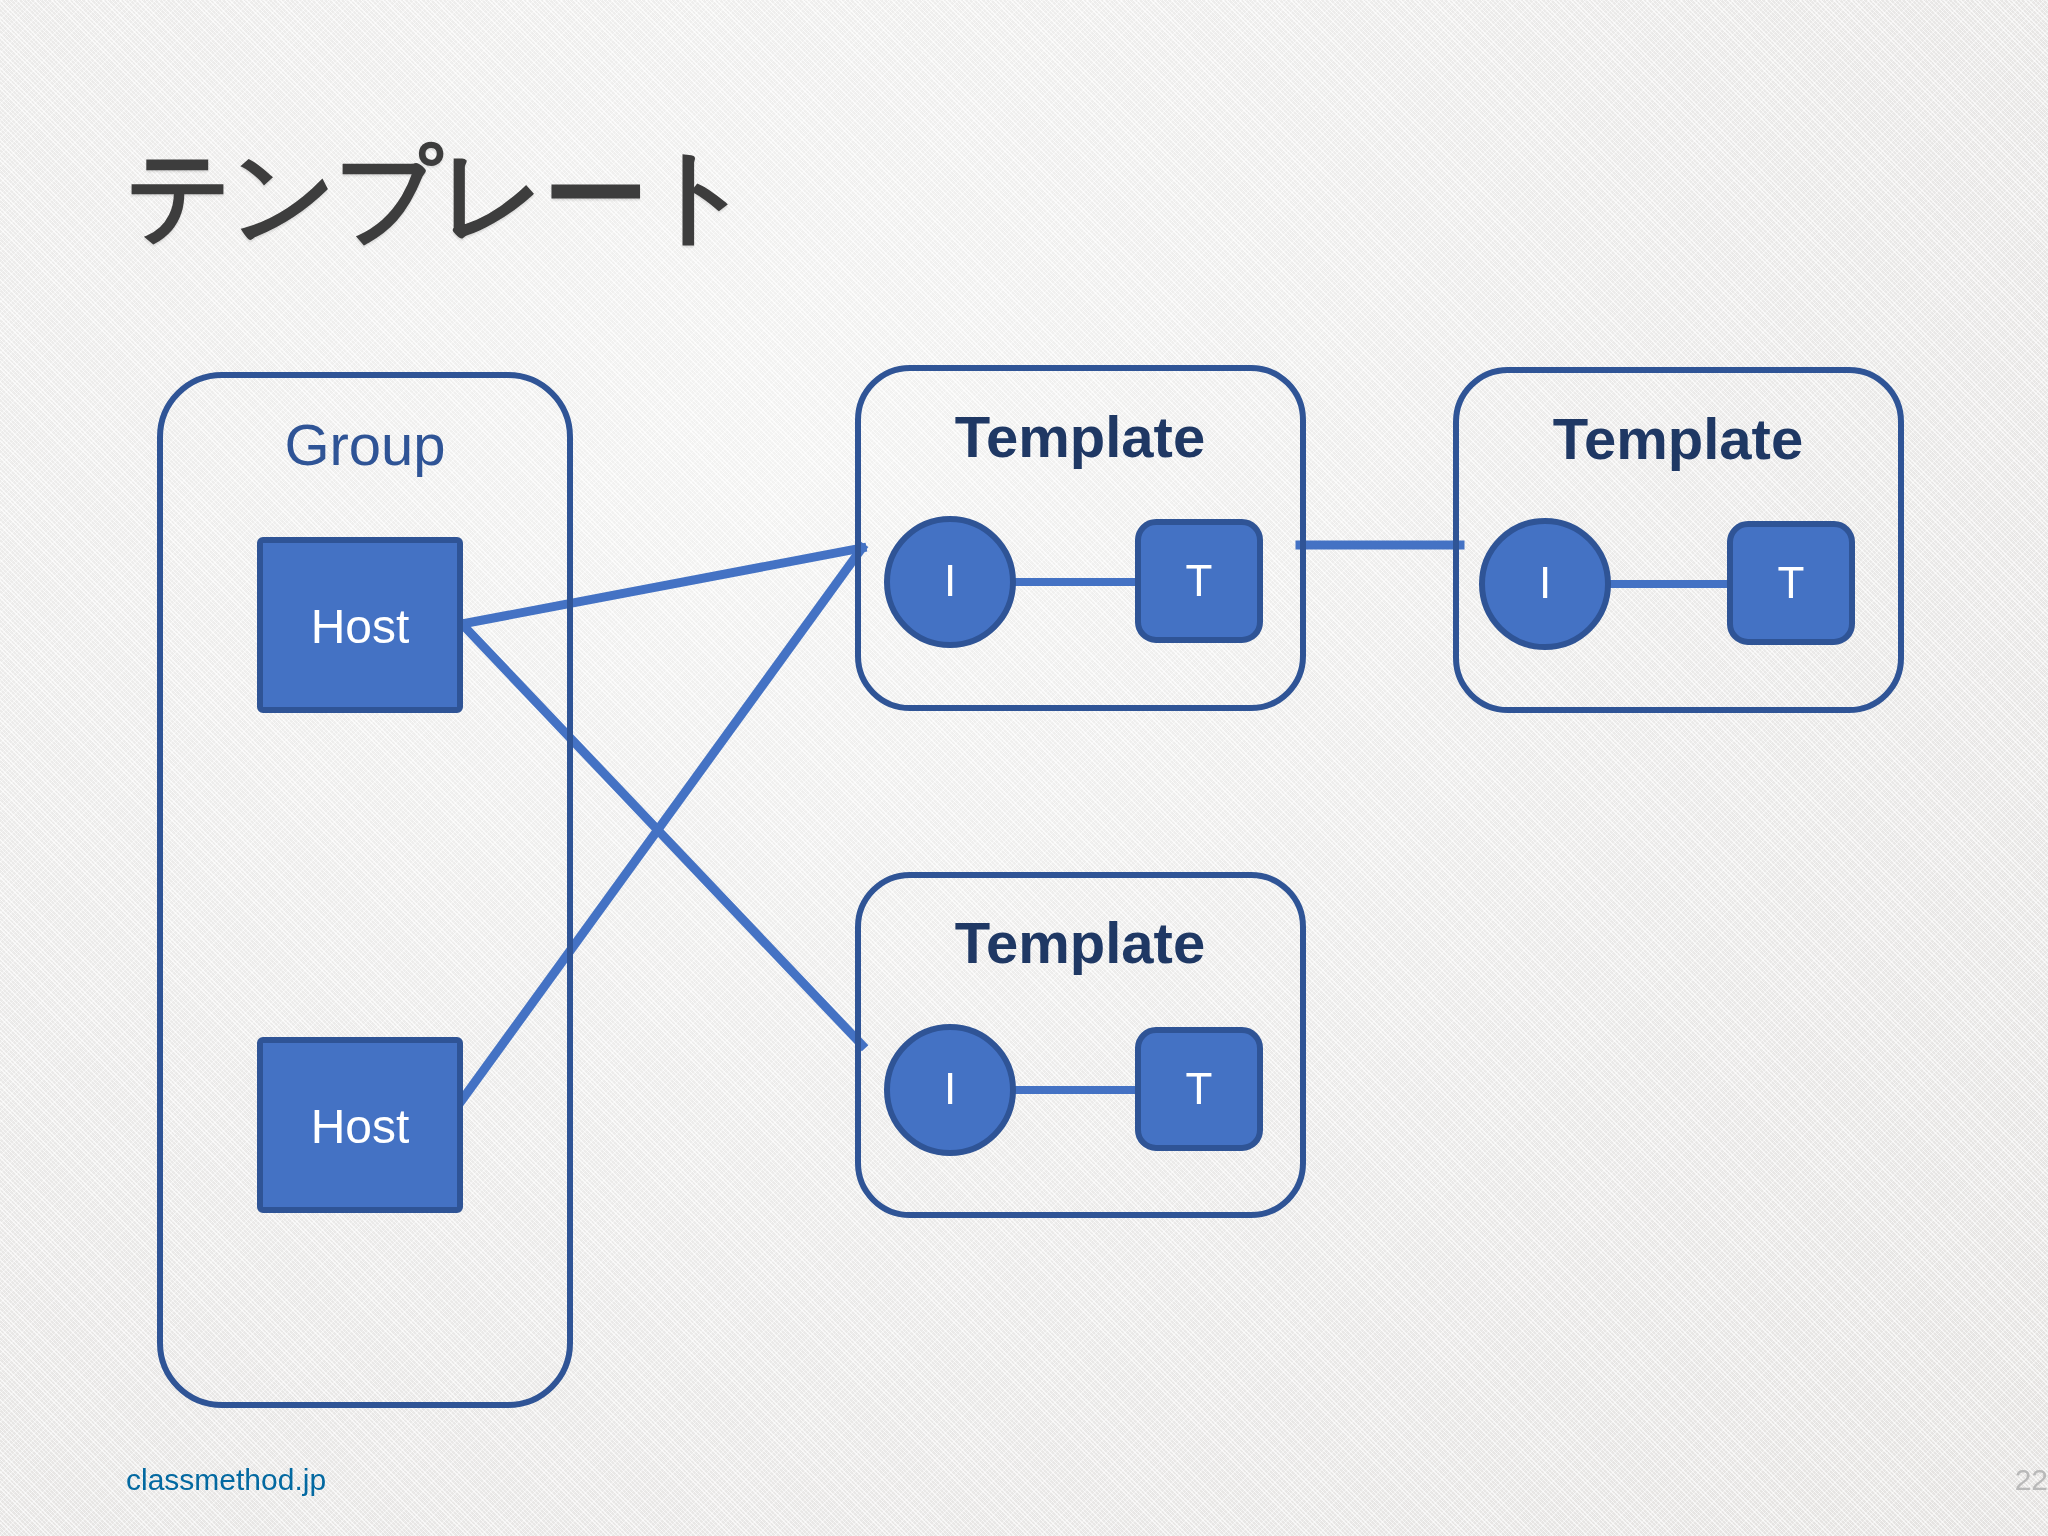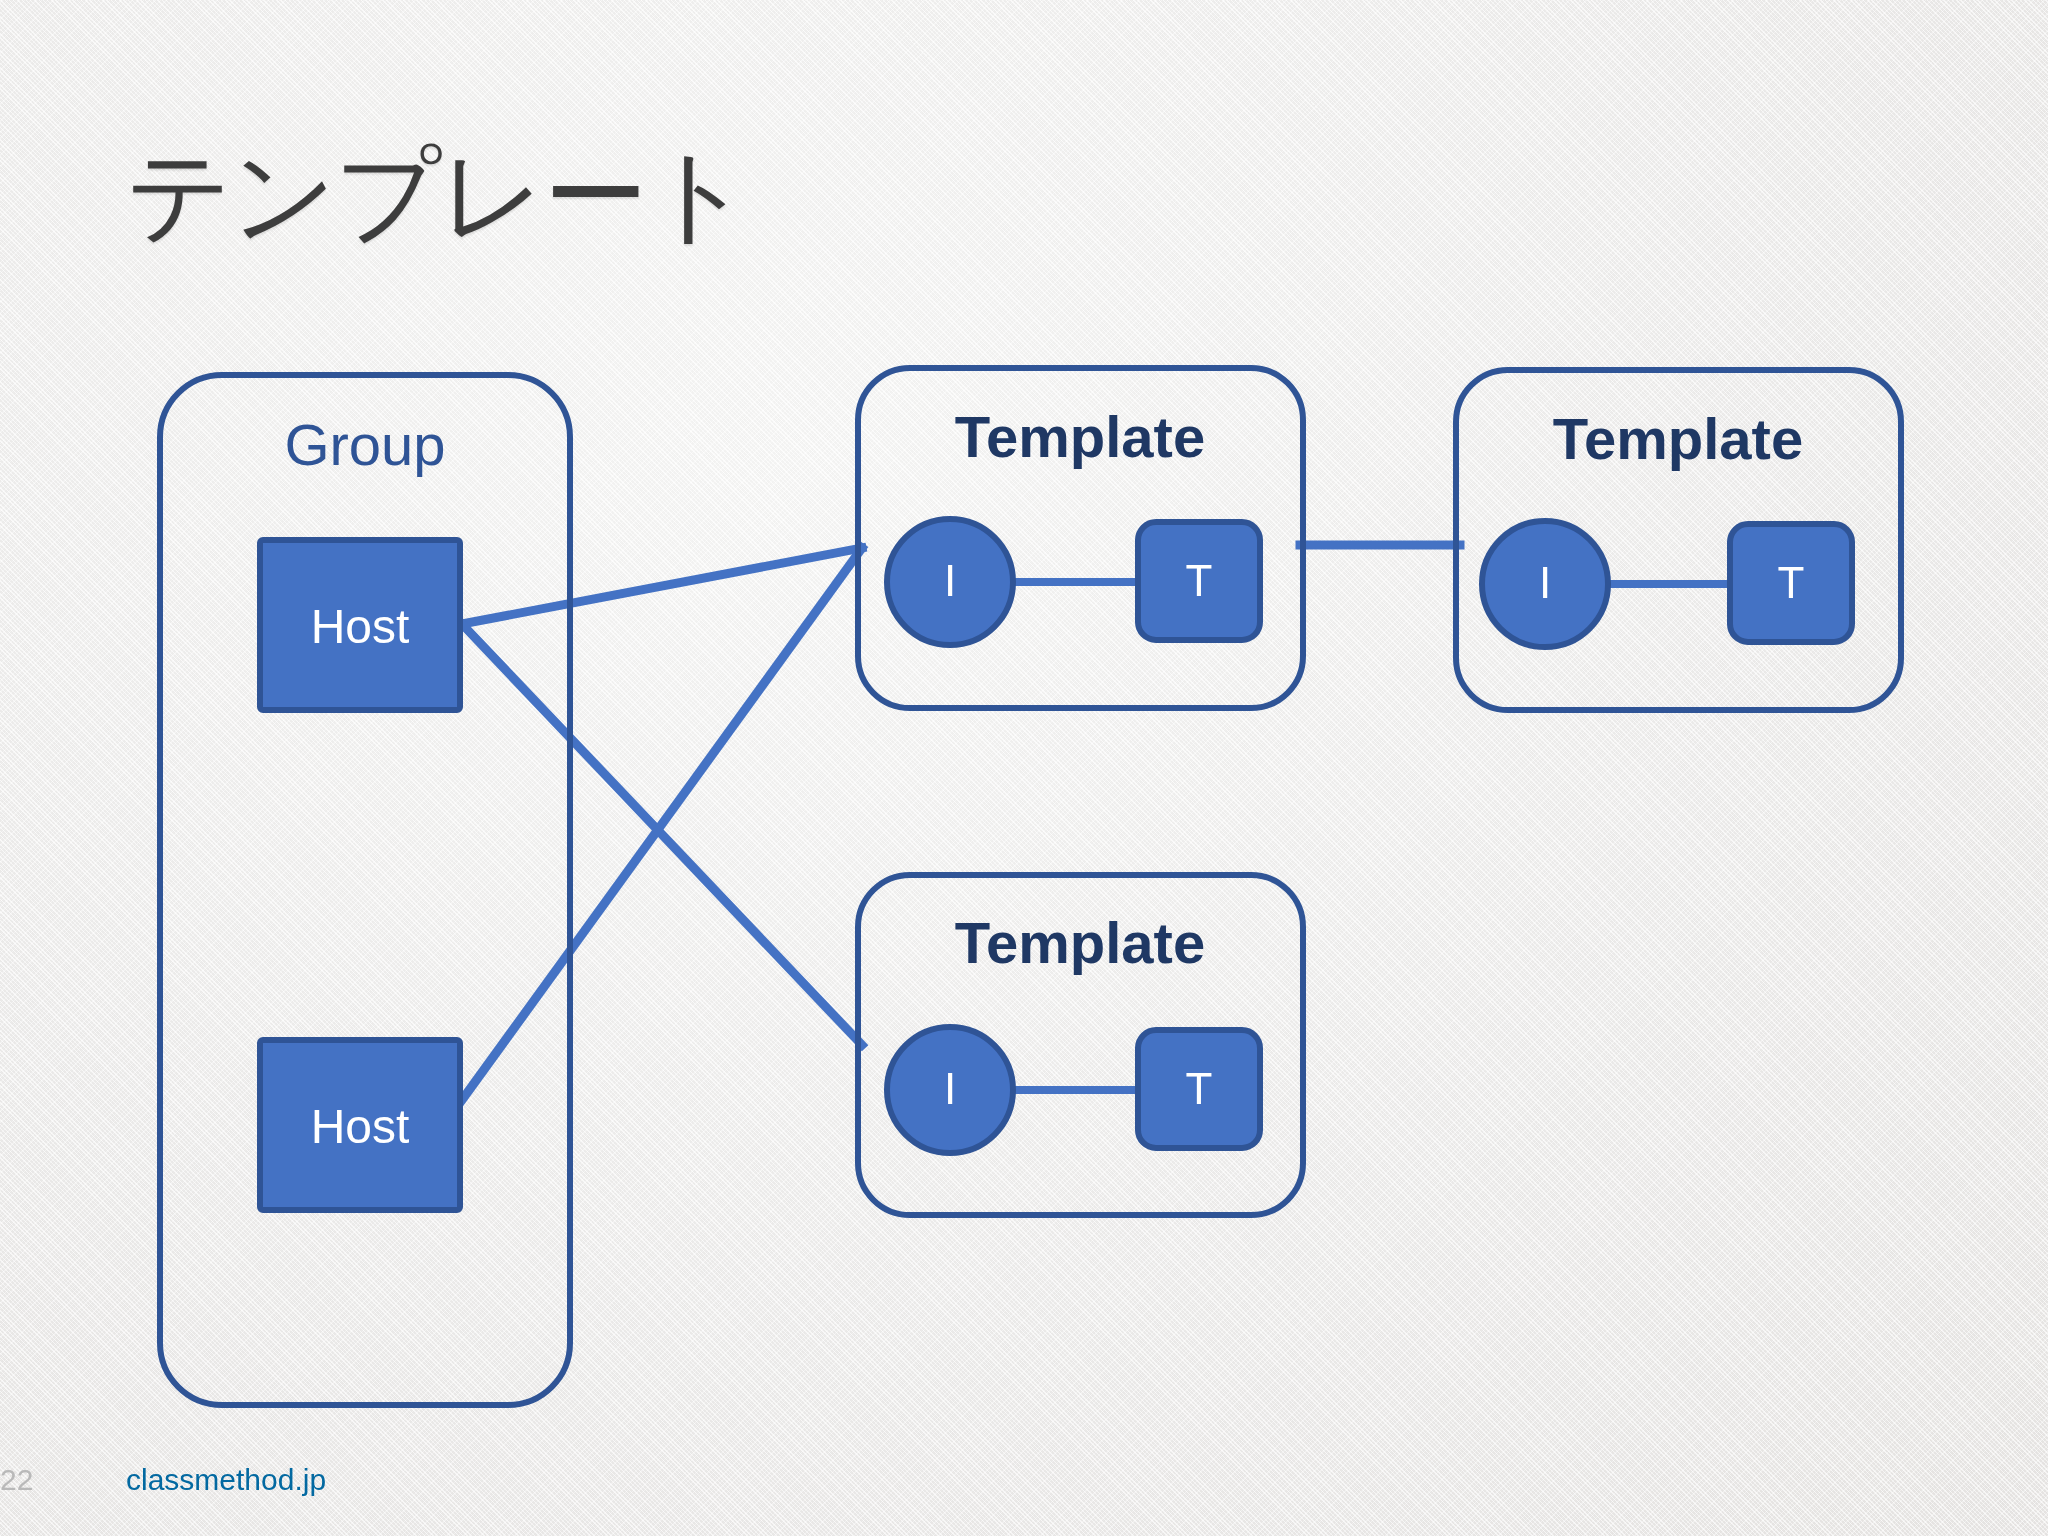"テンプレート" #title { font-weight: 400 -> 700 }
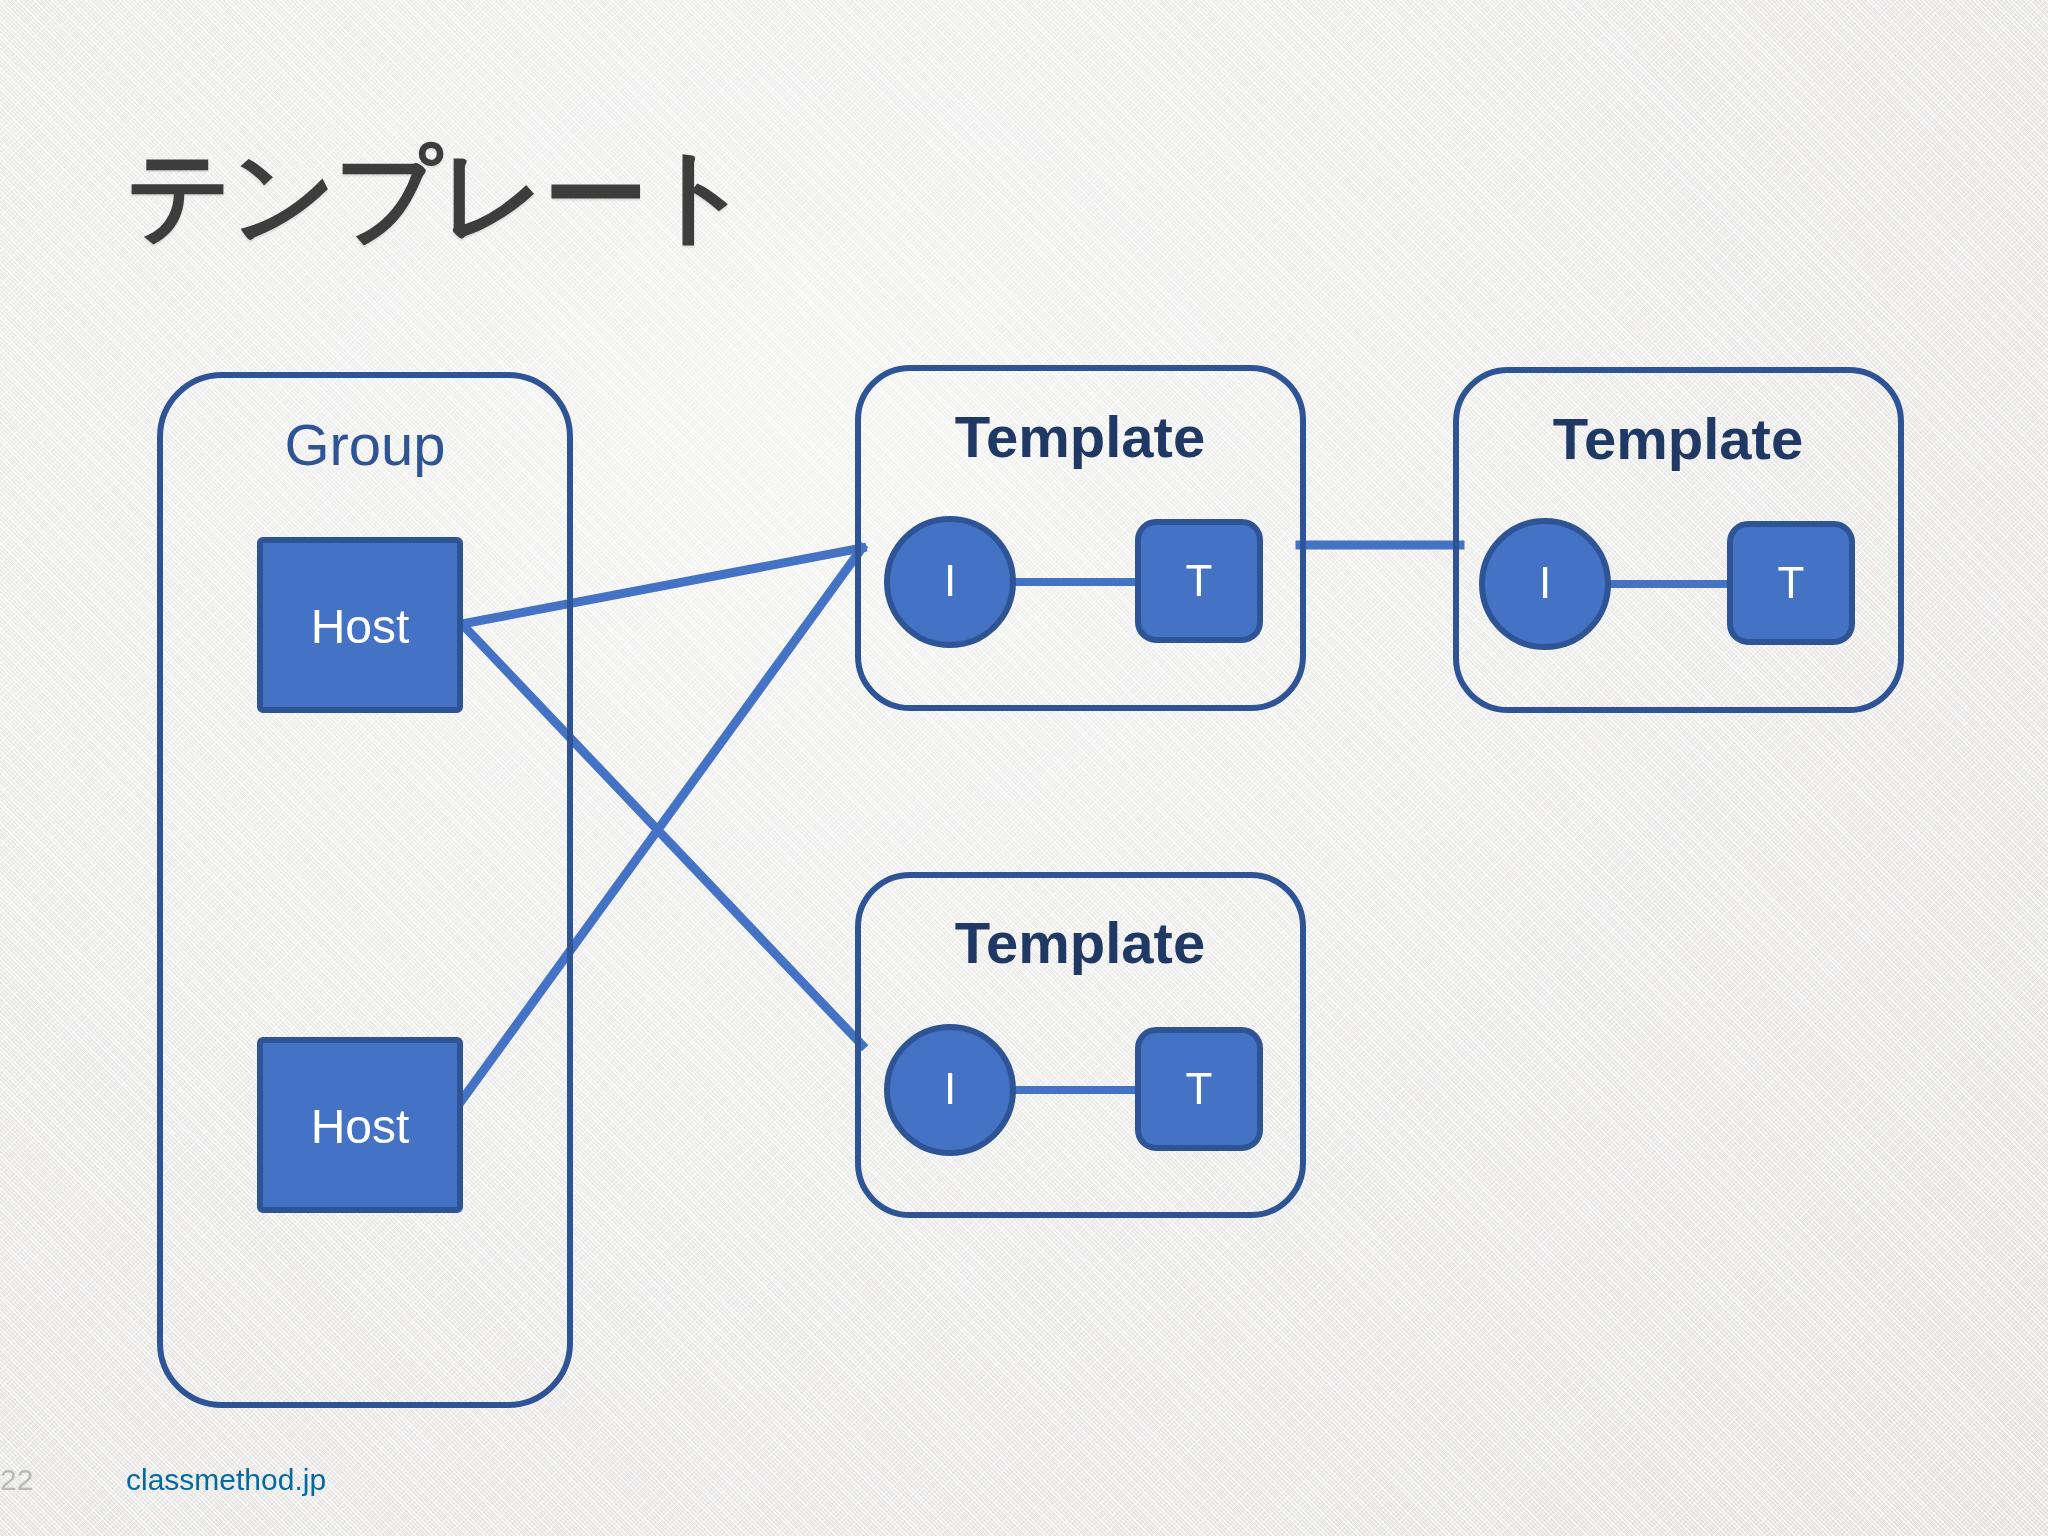"22" #footer-page { text-align: left -> right }
